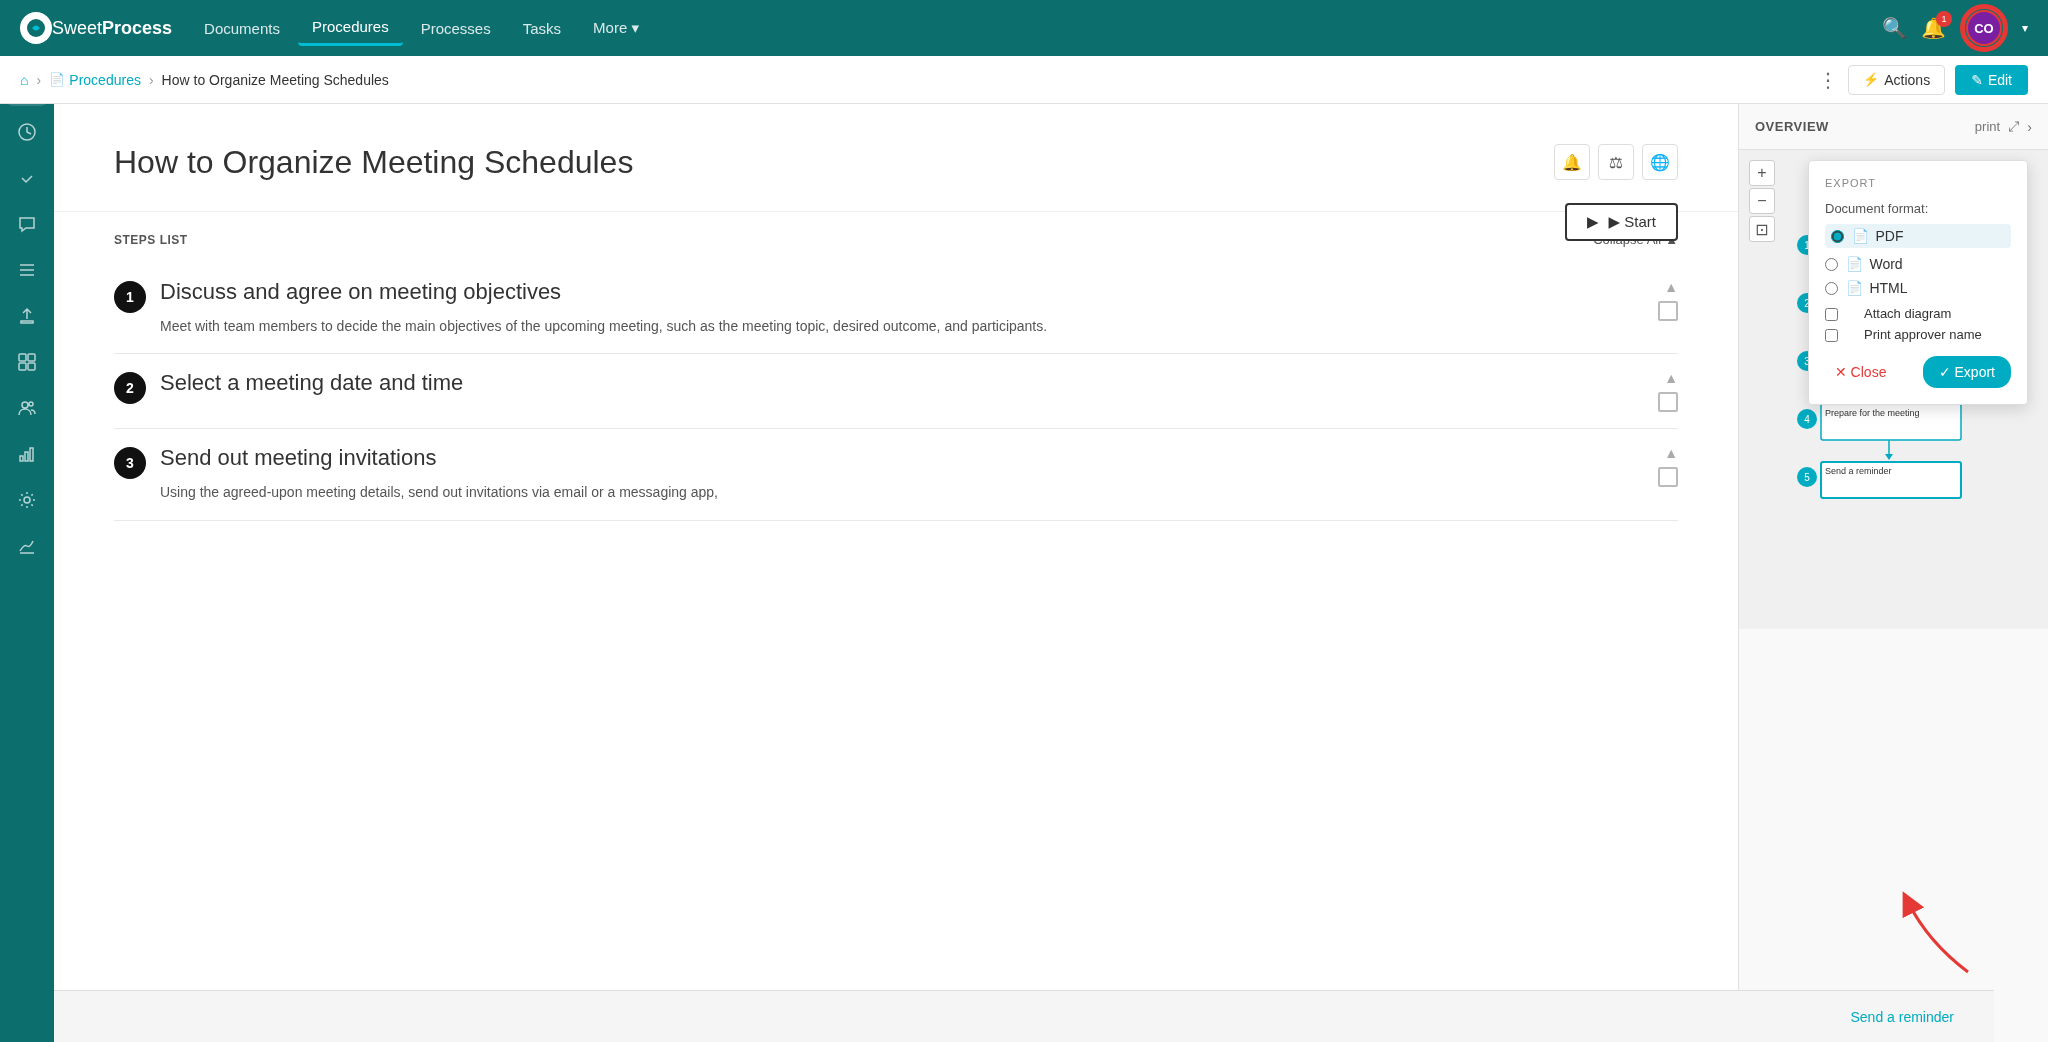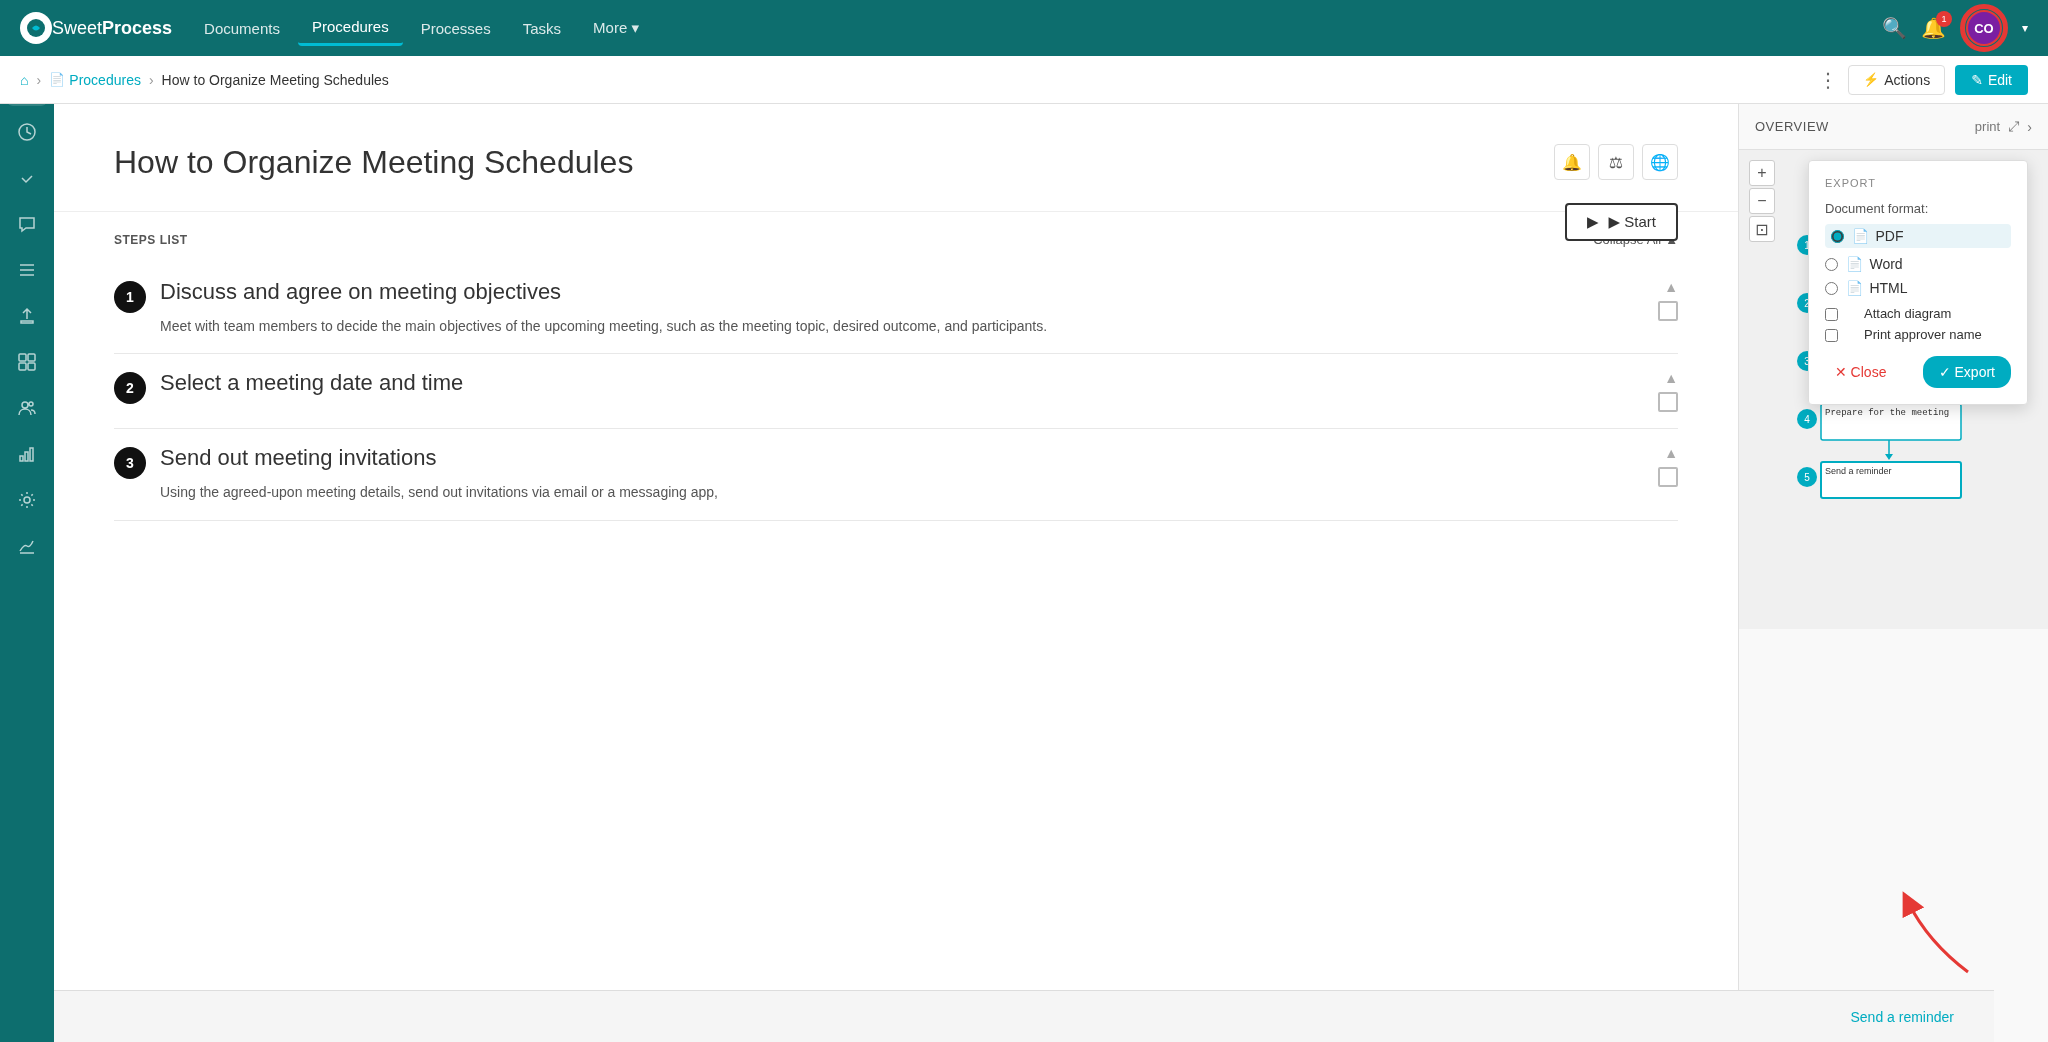"OVERVIEW" .overview-title { font-weight: 400 -> 700 }
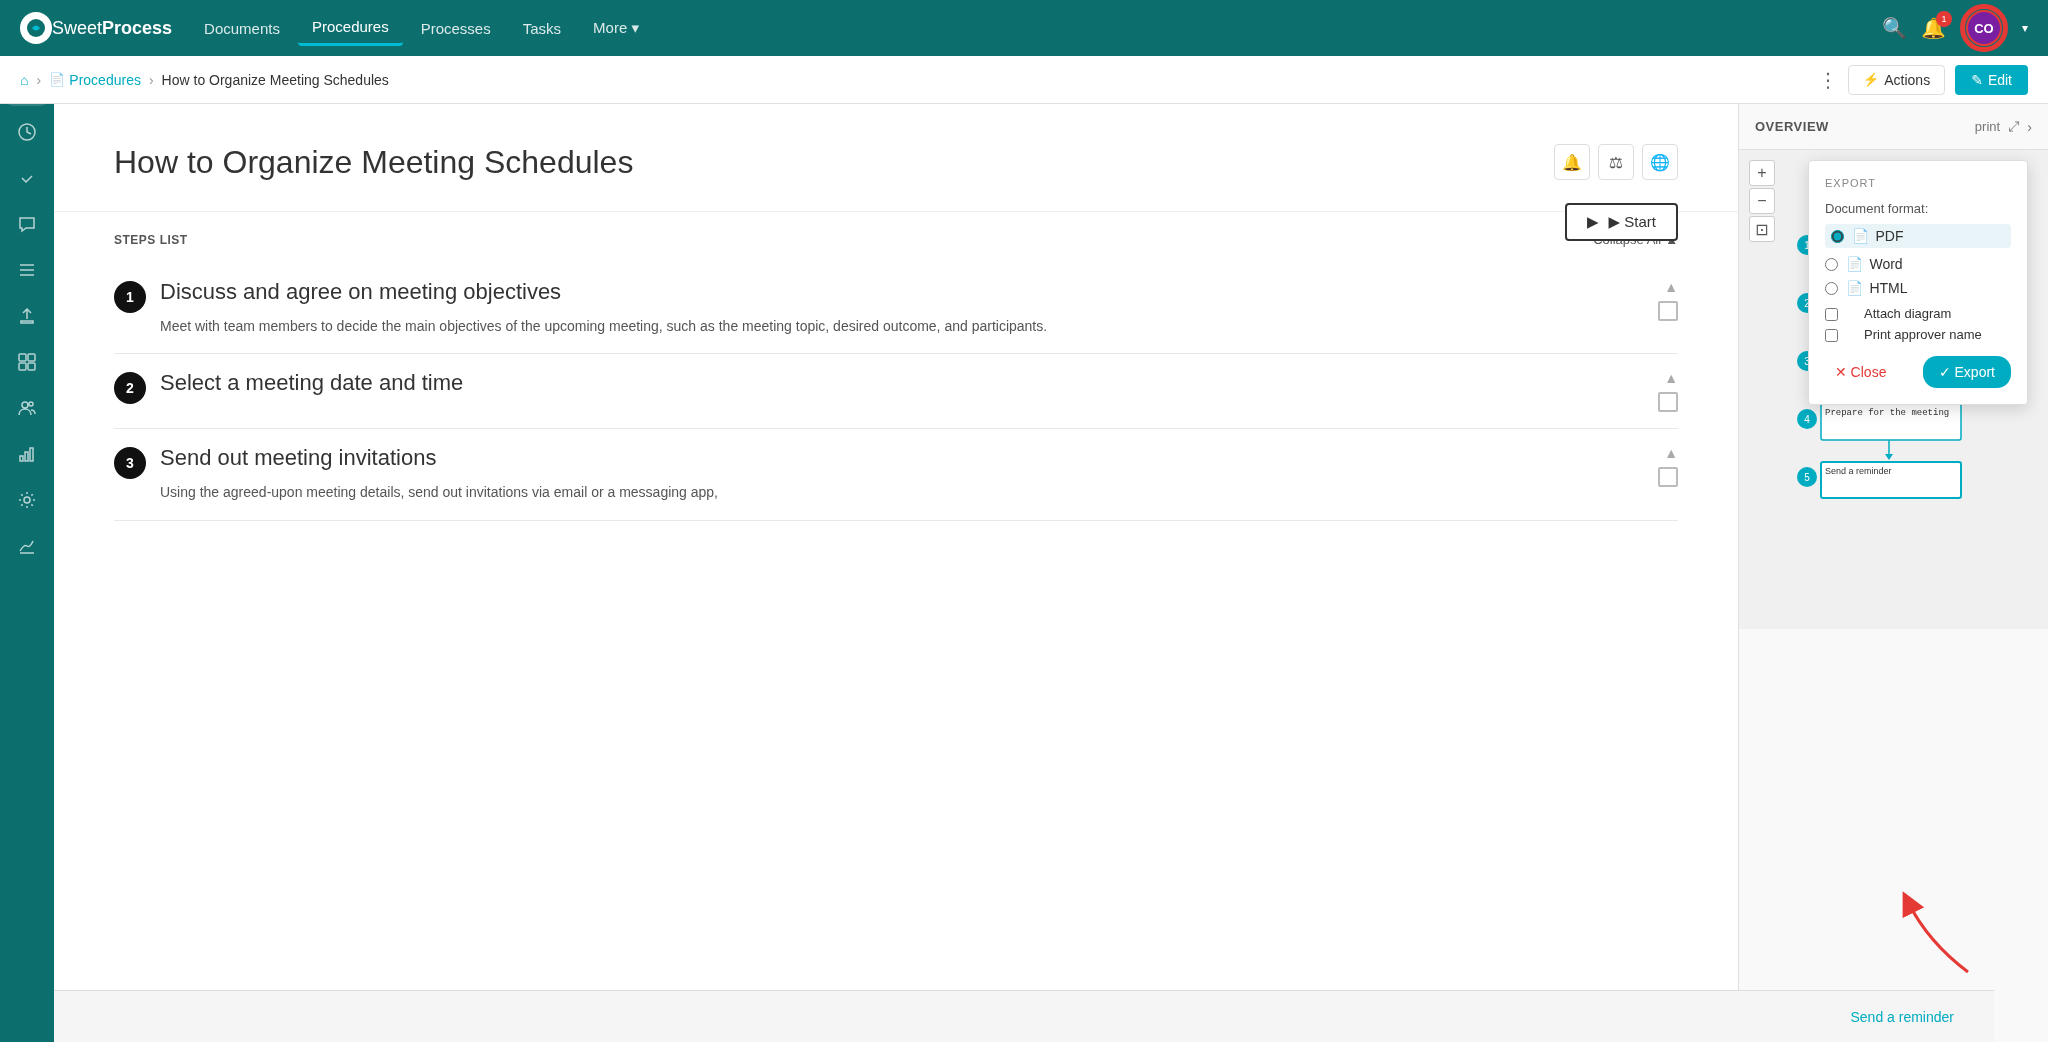"Prepare for the meeting" div { font-family: Liberation Mono, monospace -> none }
